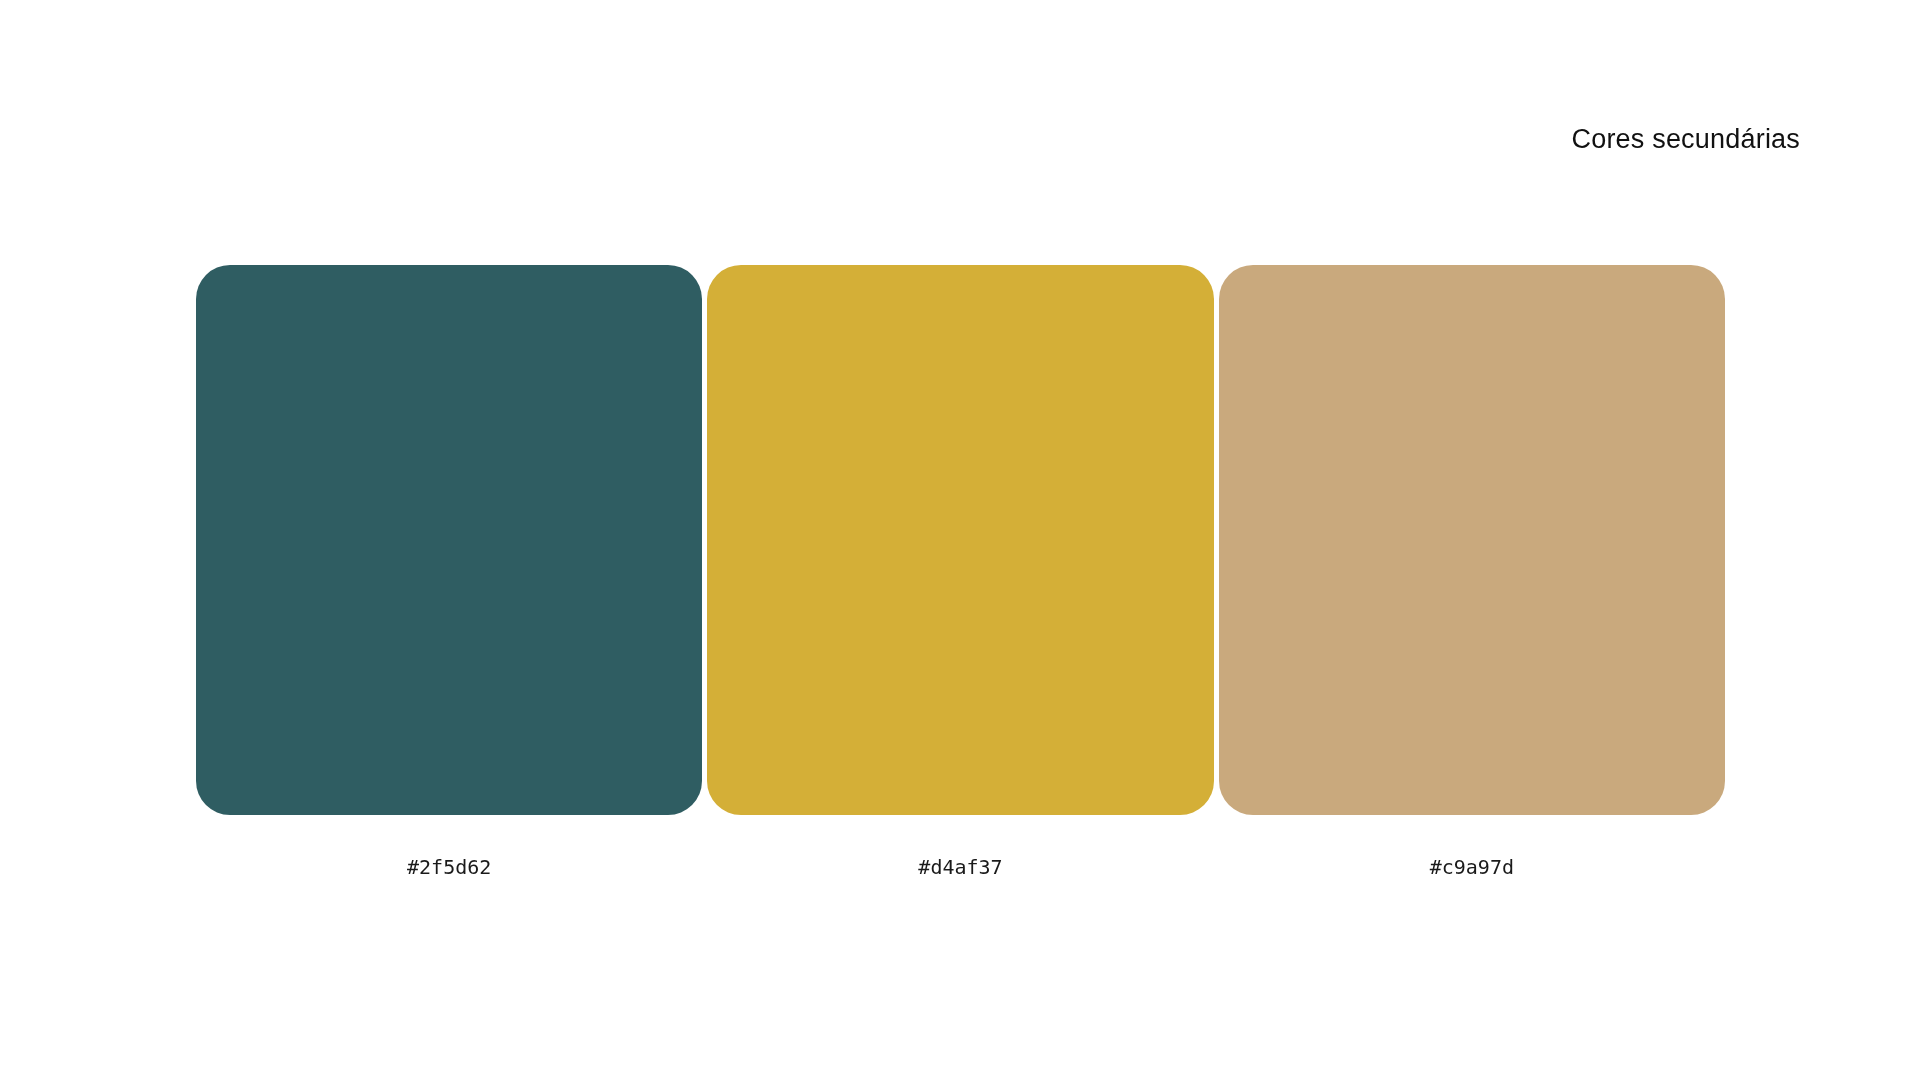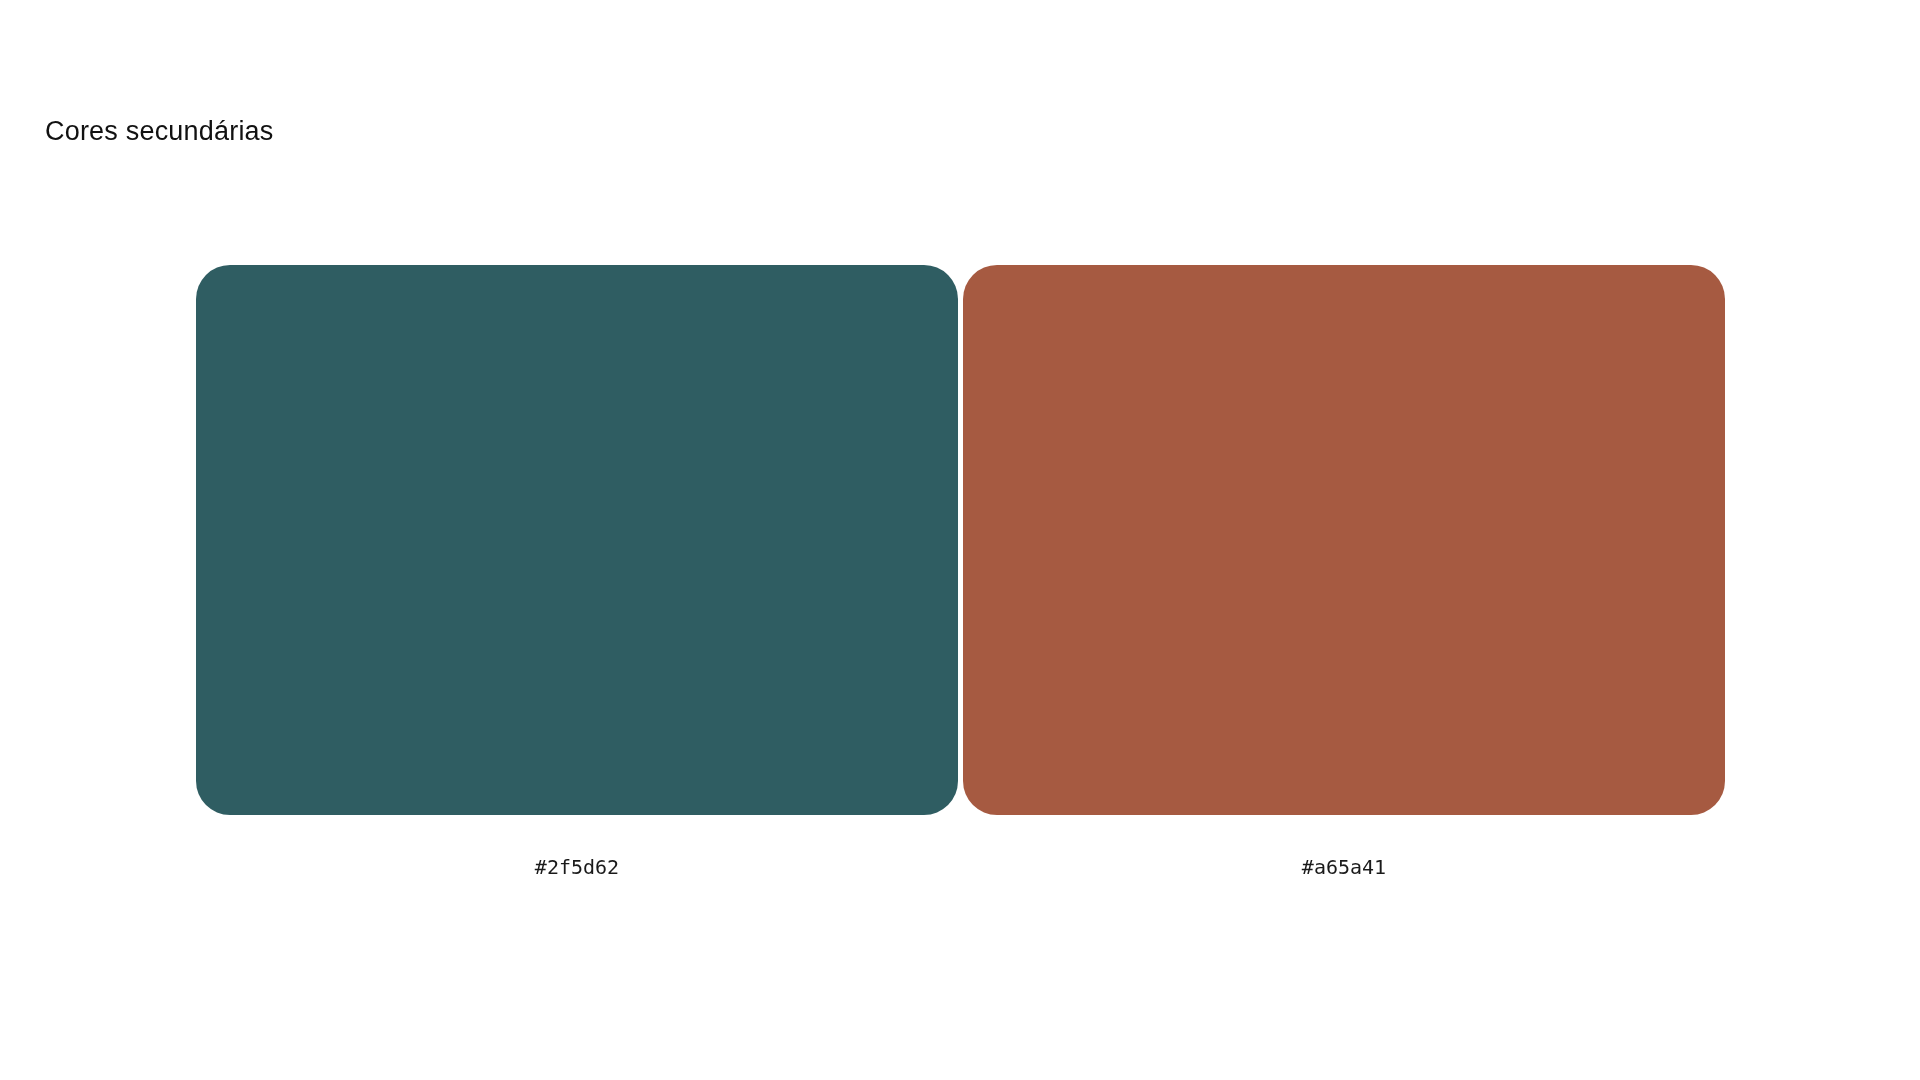"Cores secundárias" .title-row { padding-left: 45px -> none; text-align: left -> right; top: 117px -> 125px }
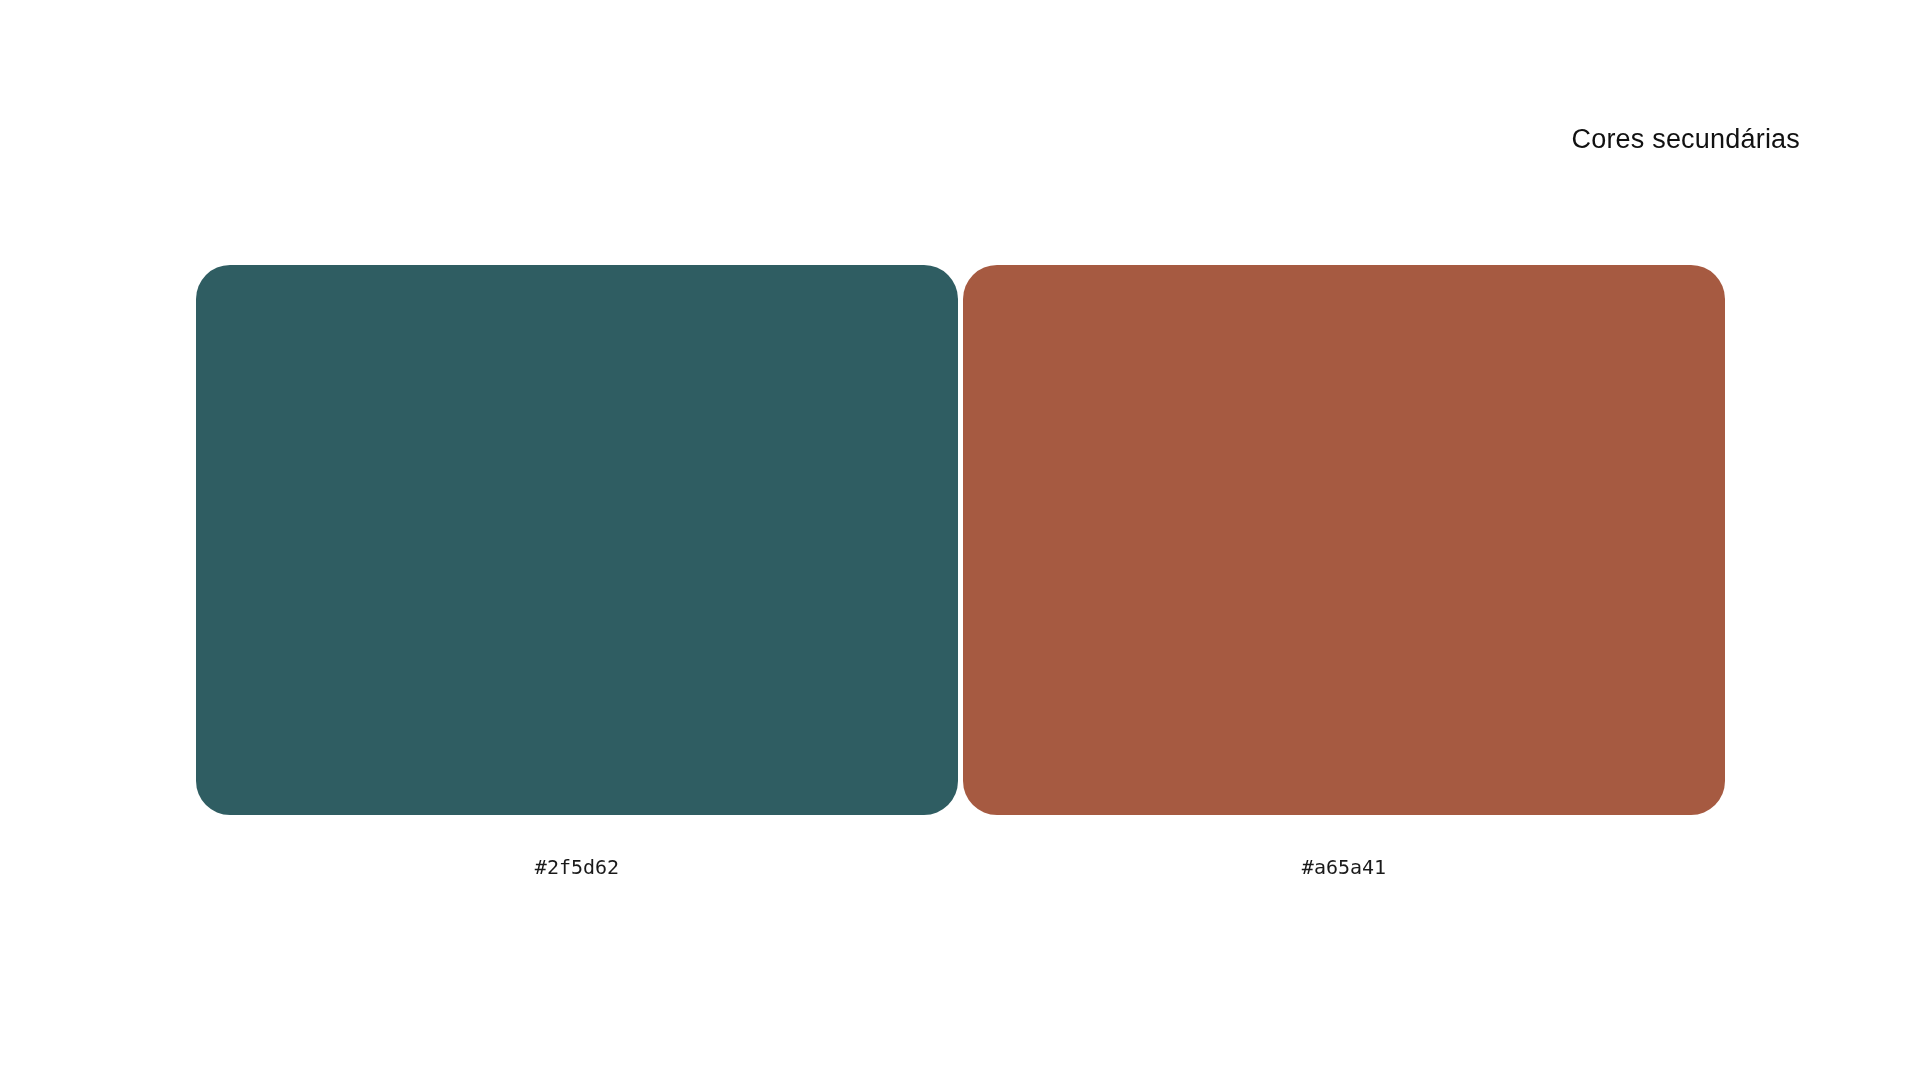"#d4af37" div.swatch-cell { html: none -> <div> <div></div> <div>#d4af37</div> </div> }
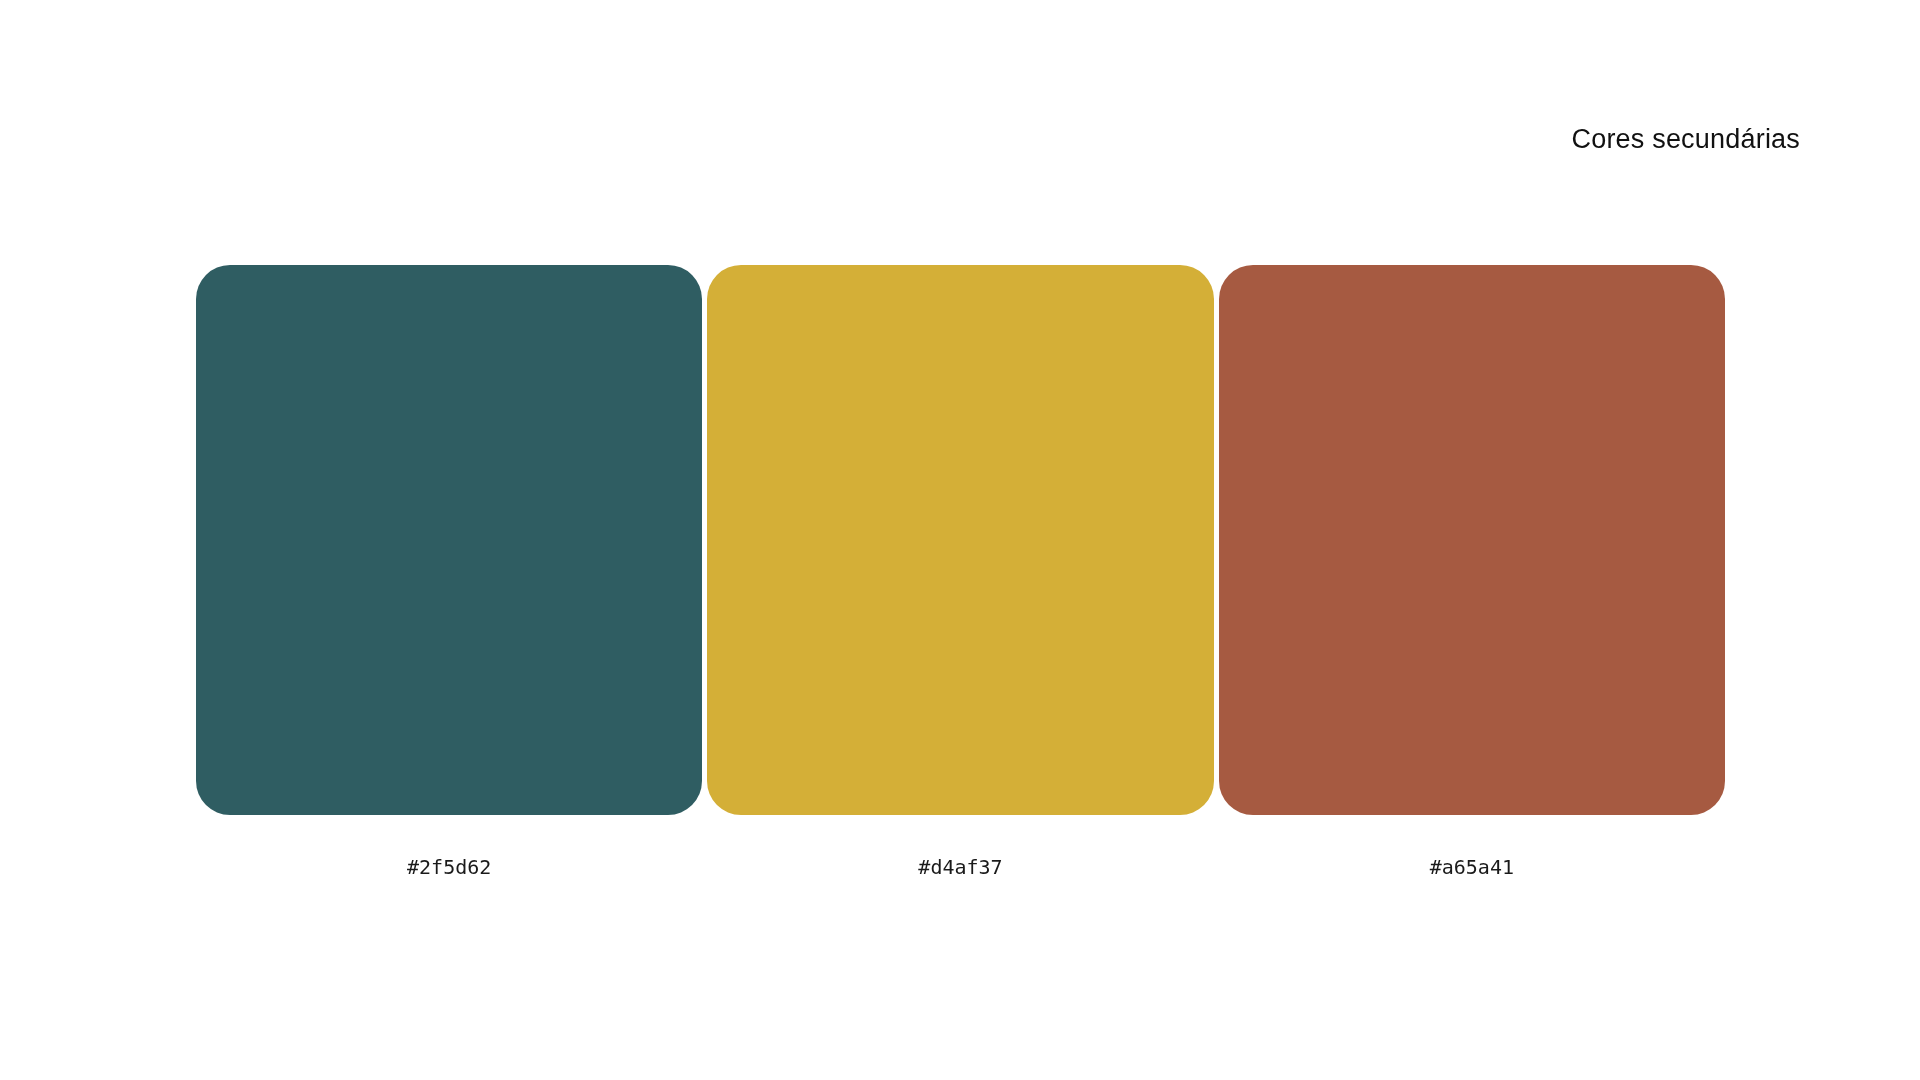"#a65a41" div.swatch-cell { html: <div> <div></div> <div>#a65a41</div> </div> -> none }
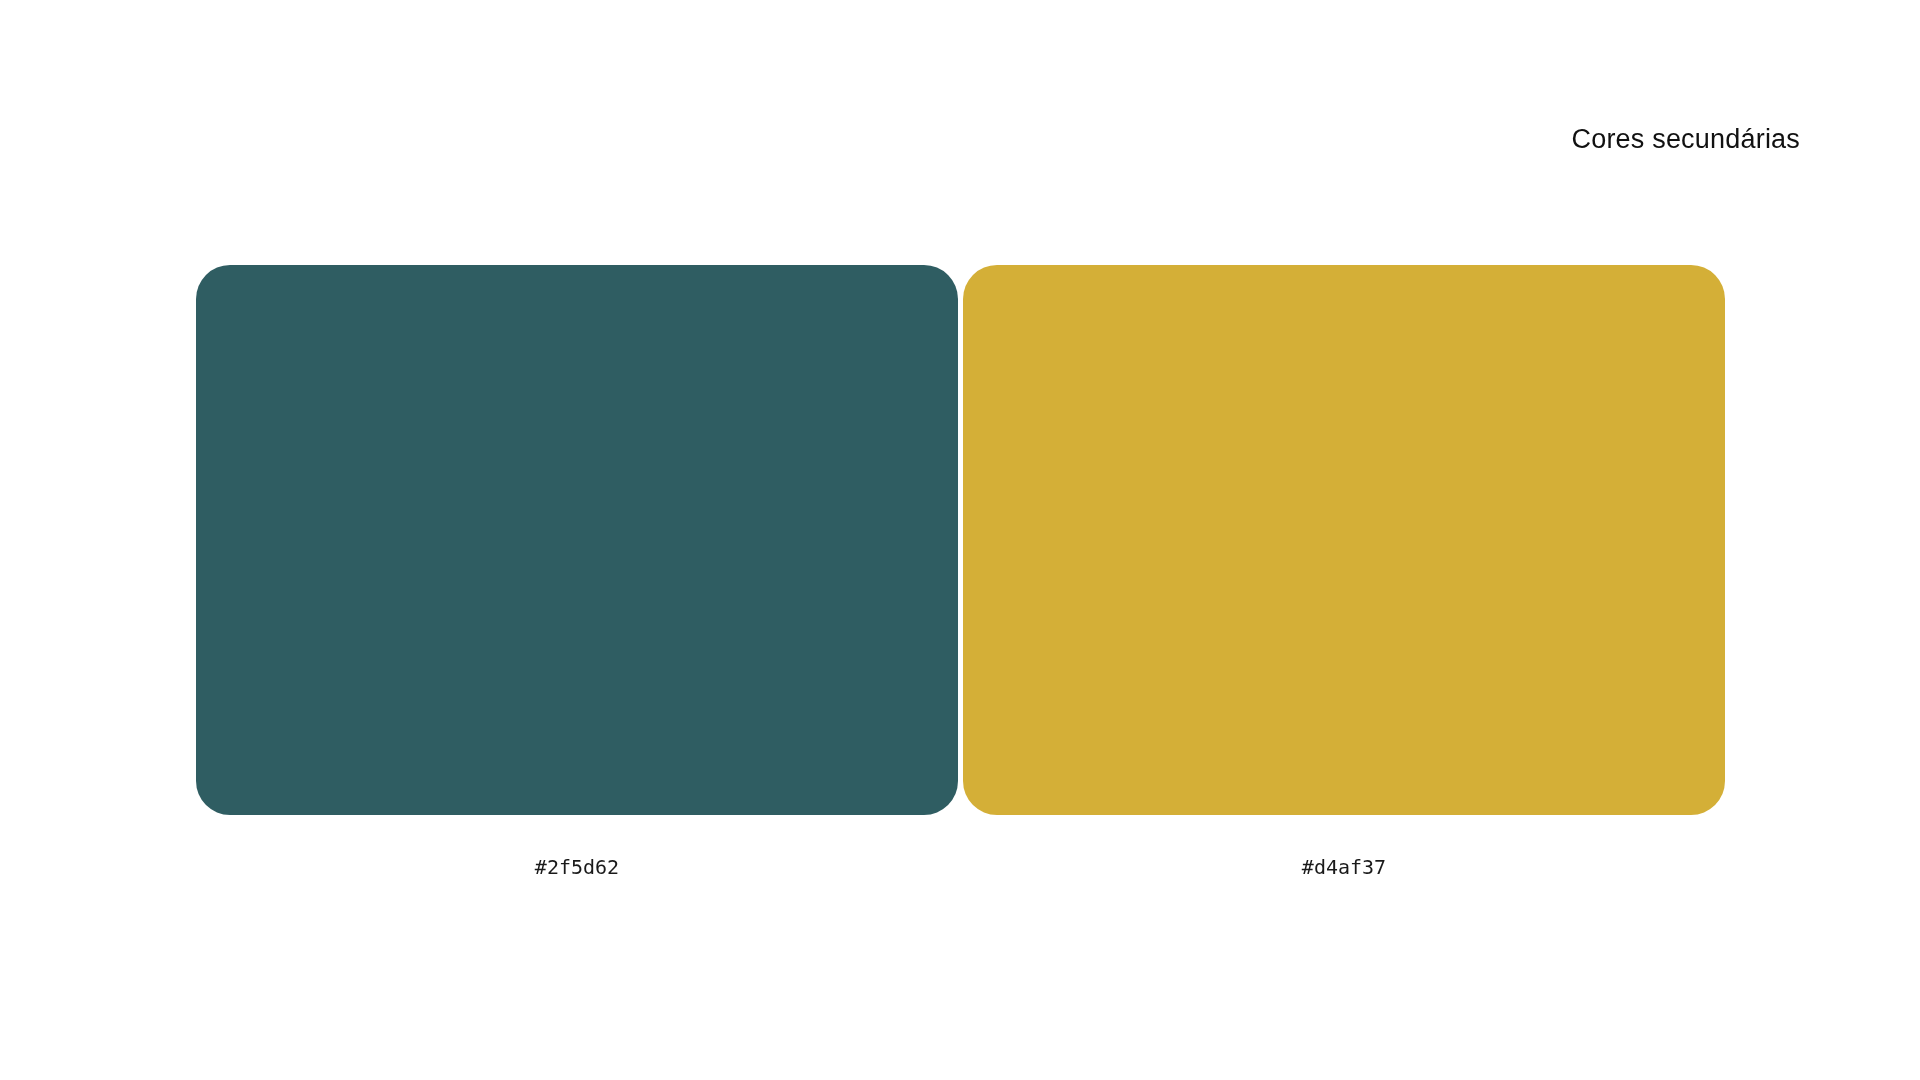"#c9a97d" div.swatch-cell { html: none -> <div> <div></div> <div>#c9a97d</div> </div> }
